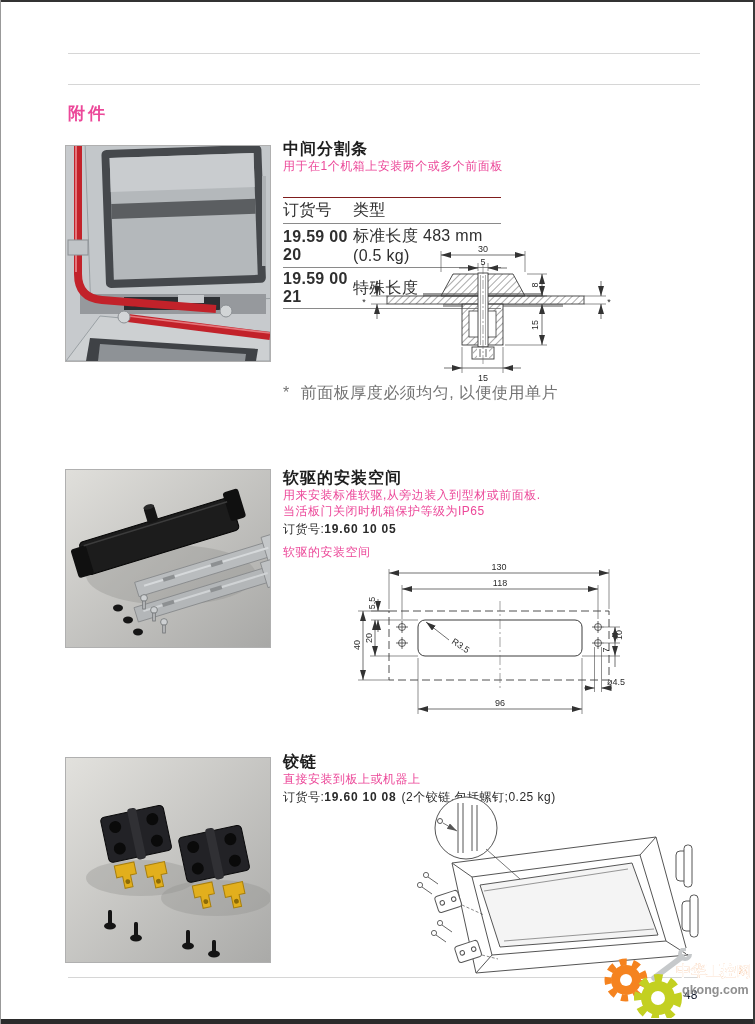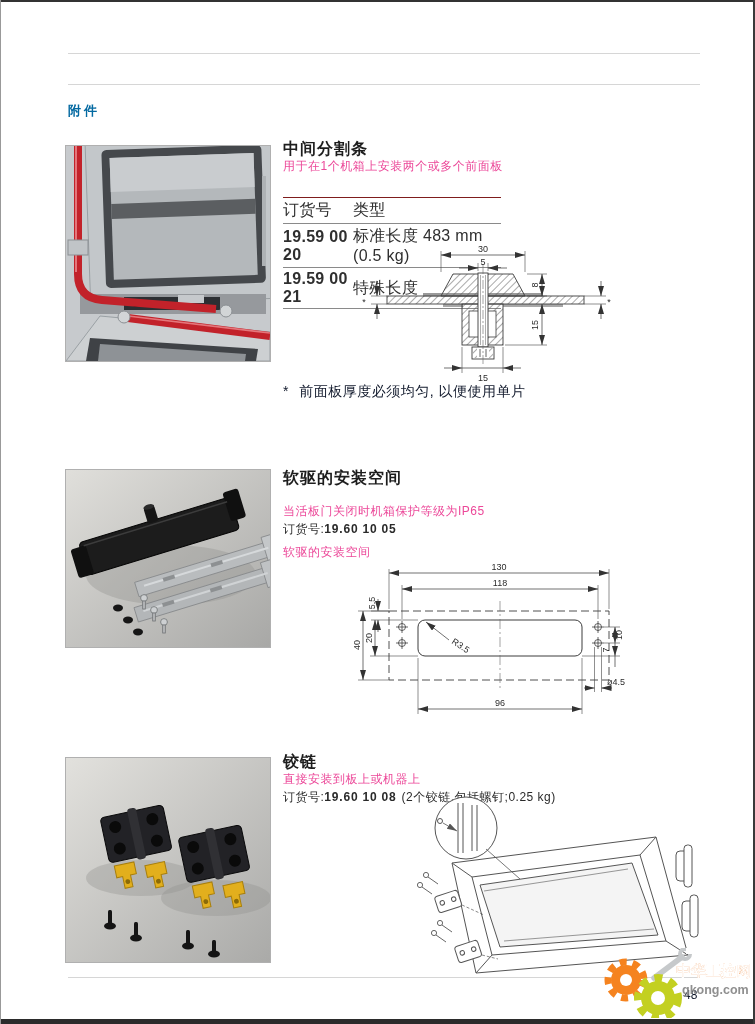"附件" .h-acc { color: #0369a1 -> #ec4899; font-size: 13px -> 17px }
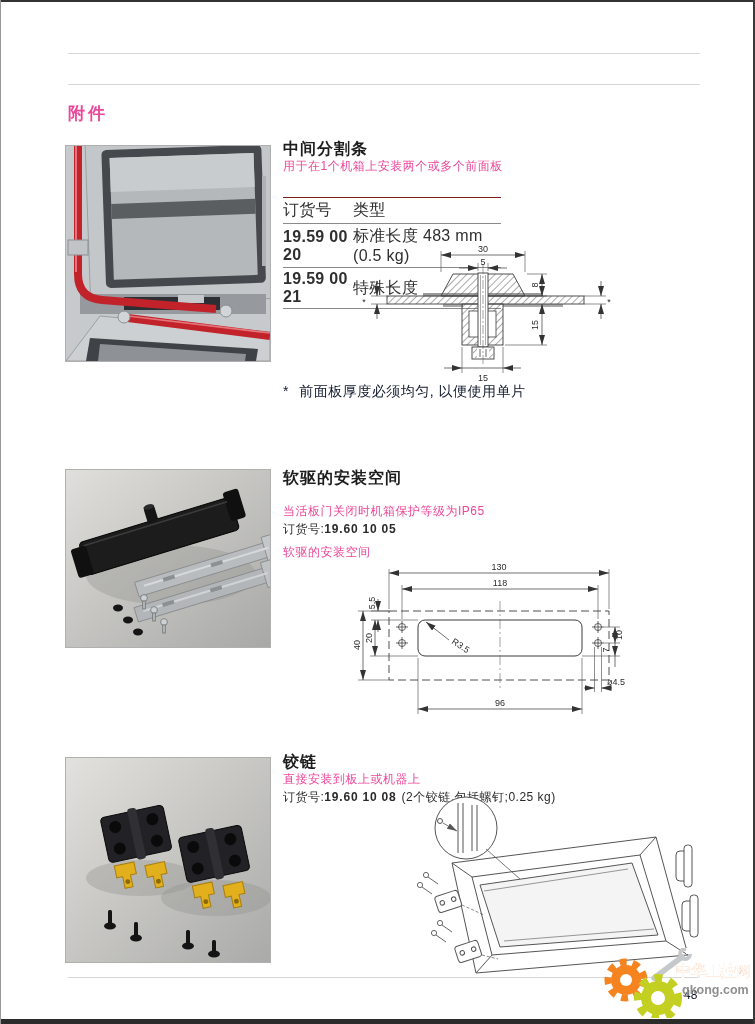"* 前面板厚度必须均匀, 以便使用单片" .footnote { color: #0f172a -> #737373; font-size: 14px -> 16px }
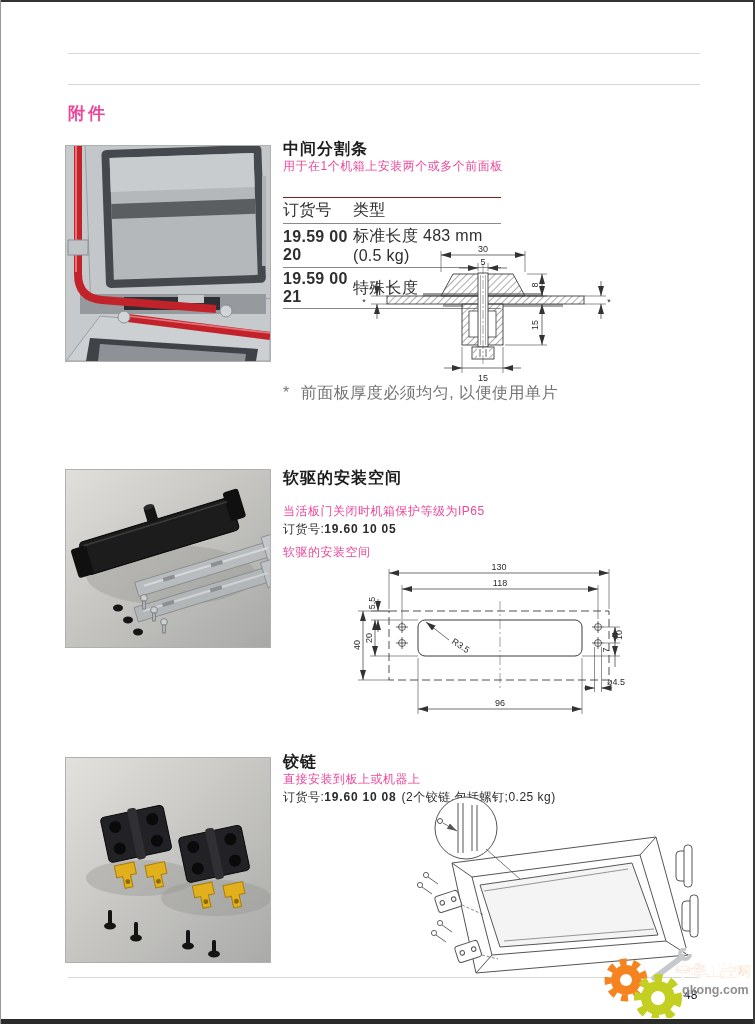"用来安装标准软驱,从旁边装入到型材或前面板." div.abs { html: none -> <div>用来安装标准软驱,从旁边装入到型材或前面板.</div> }
